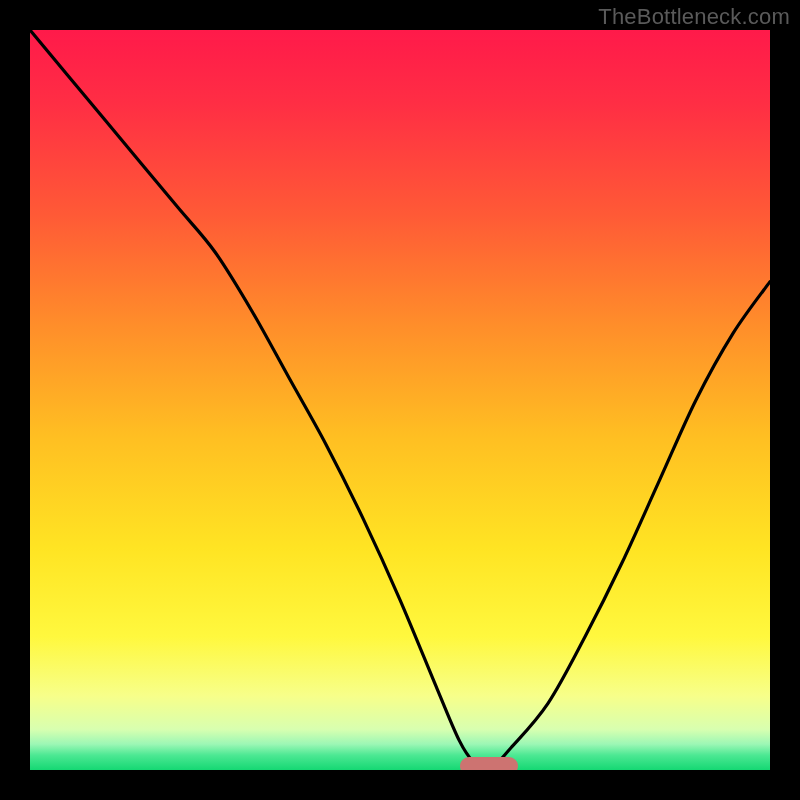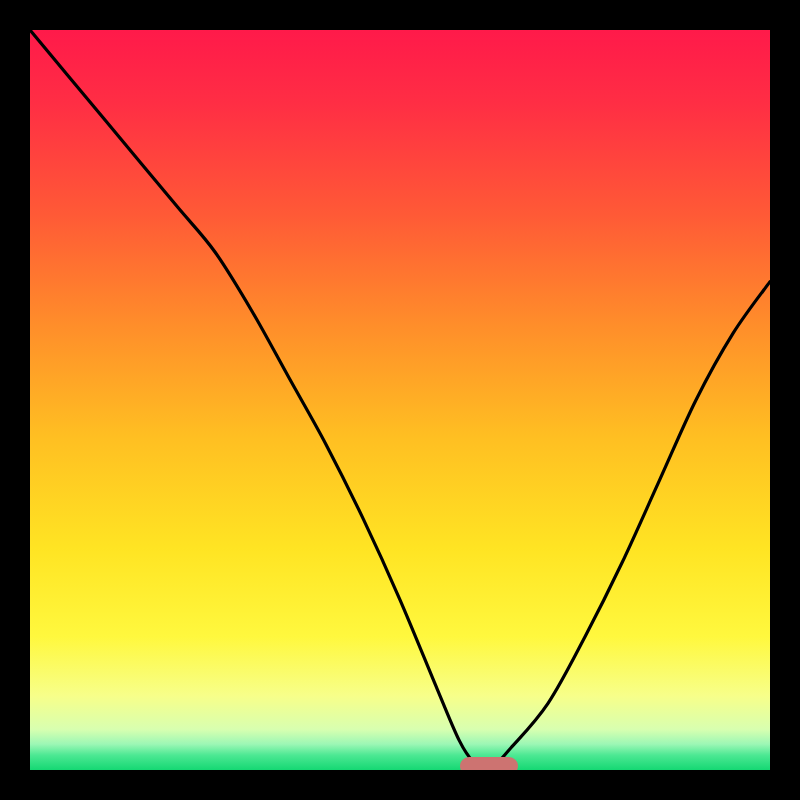"TheBottleneck.com" div.watermark { html: none -> <div>TheBottleneck.com</div> }
